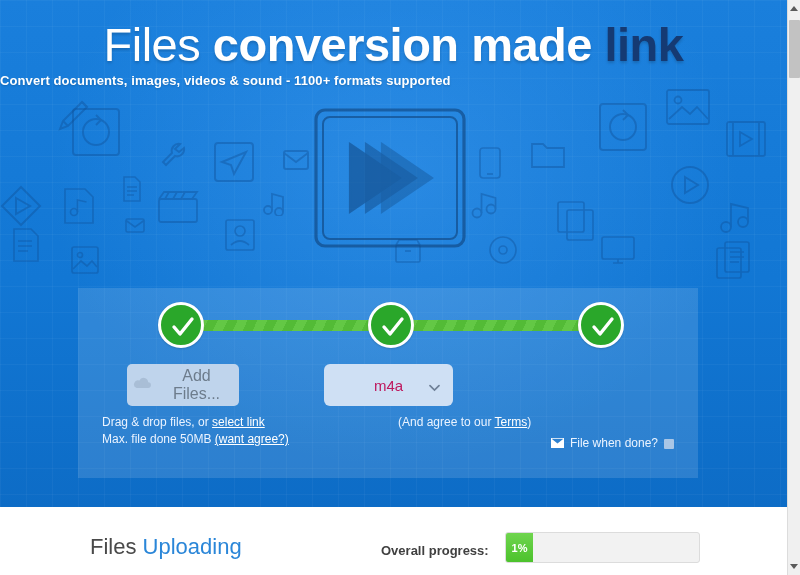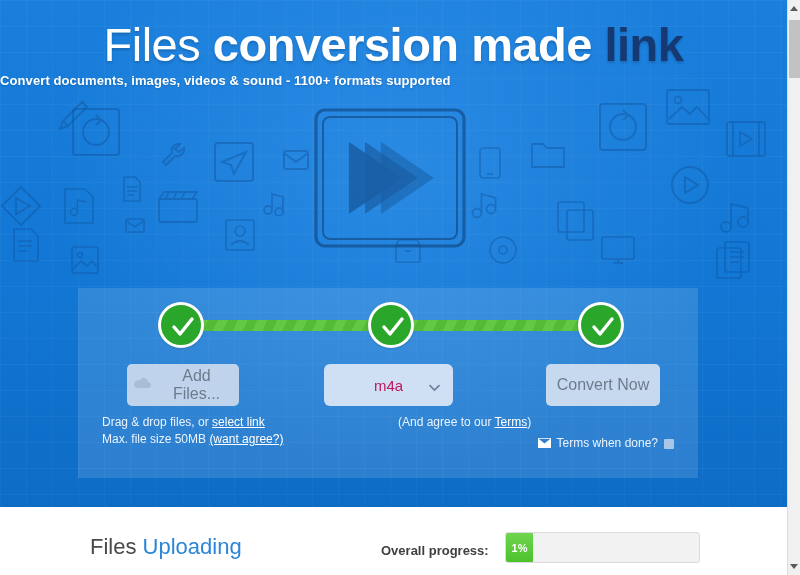"Convert Now" button.btn { html: <button> <span>Convert Now</span> </button> -> none }
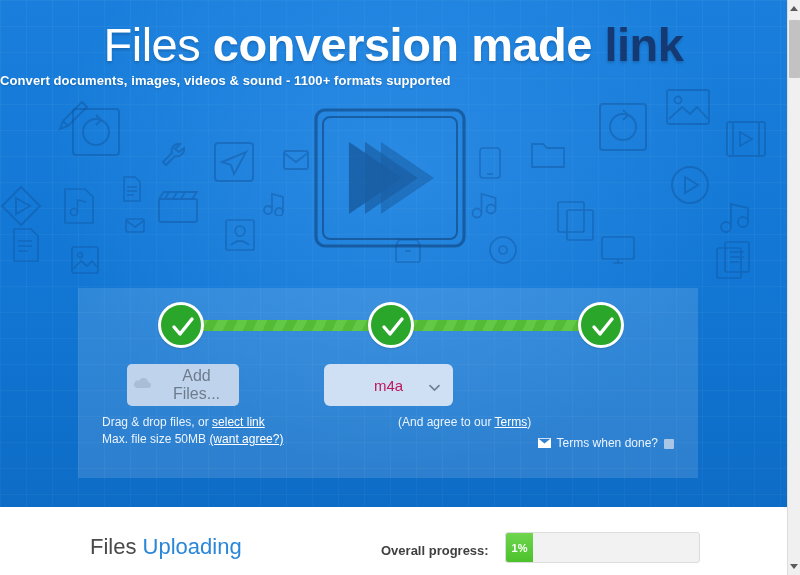"Max. file size 50MB" span { text: size -> done }
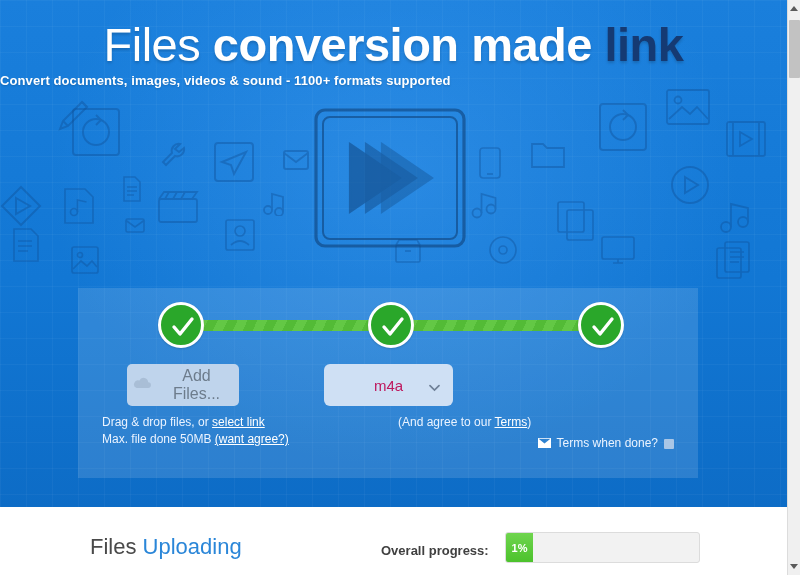"Terms when done?" span { text: Terms -> File }
